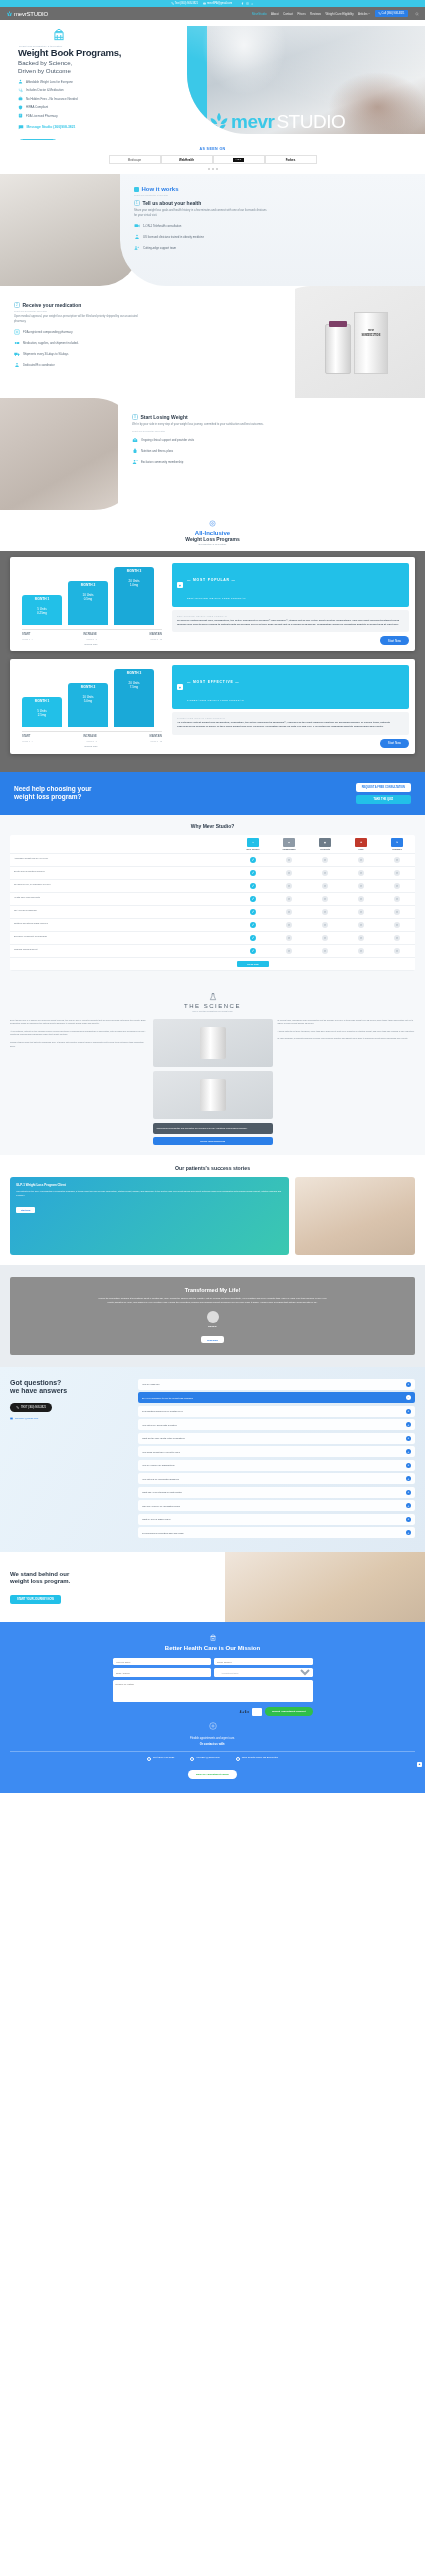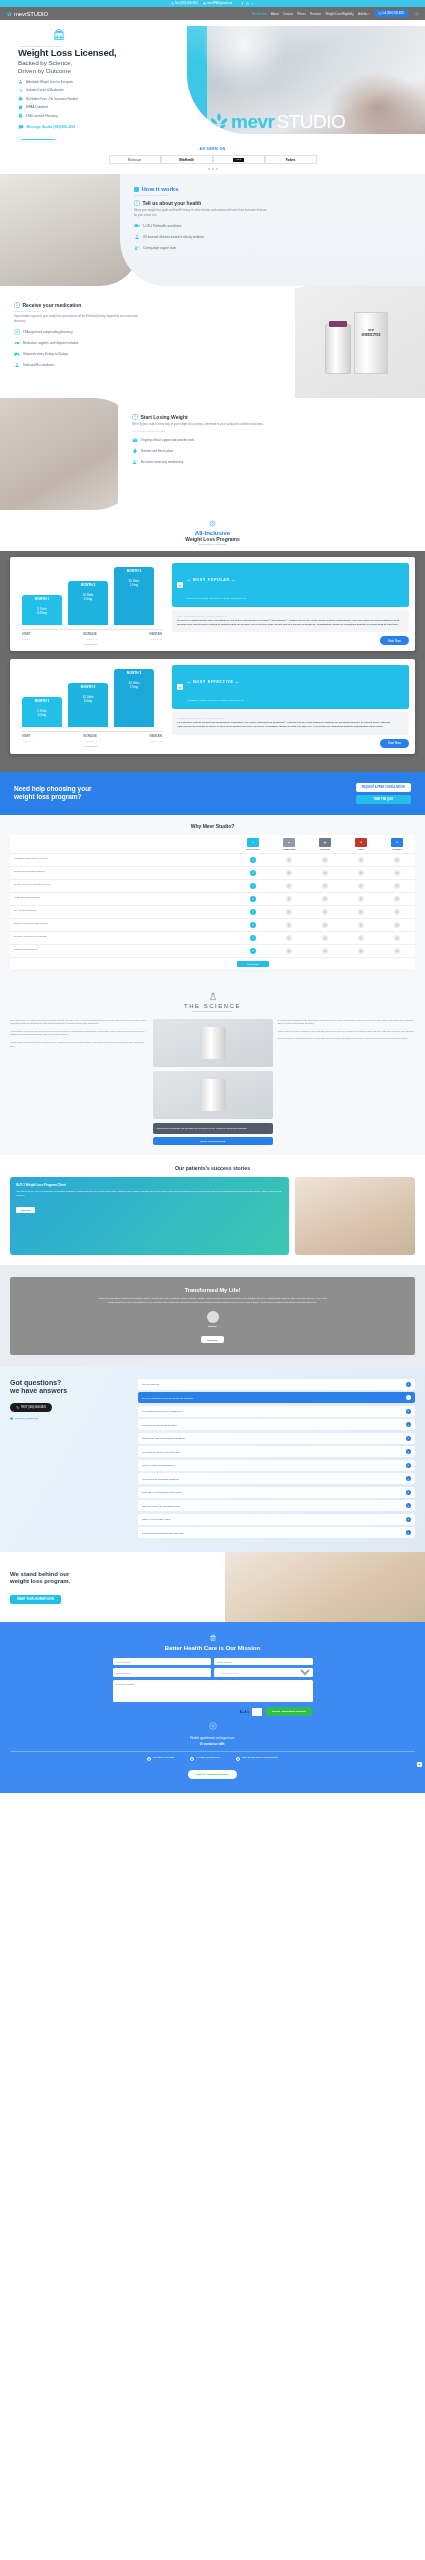"Weight Loss Licensed," h1 { text: Loss Licensed -> Book Programs }
